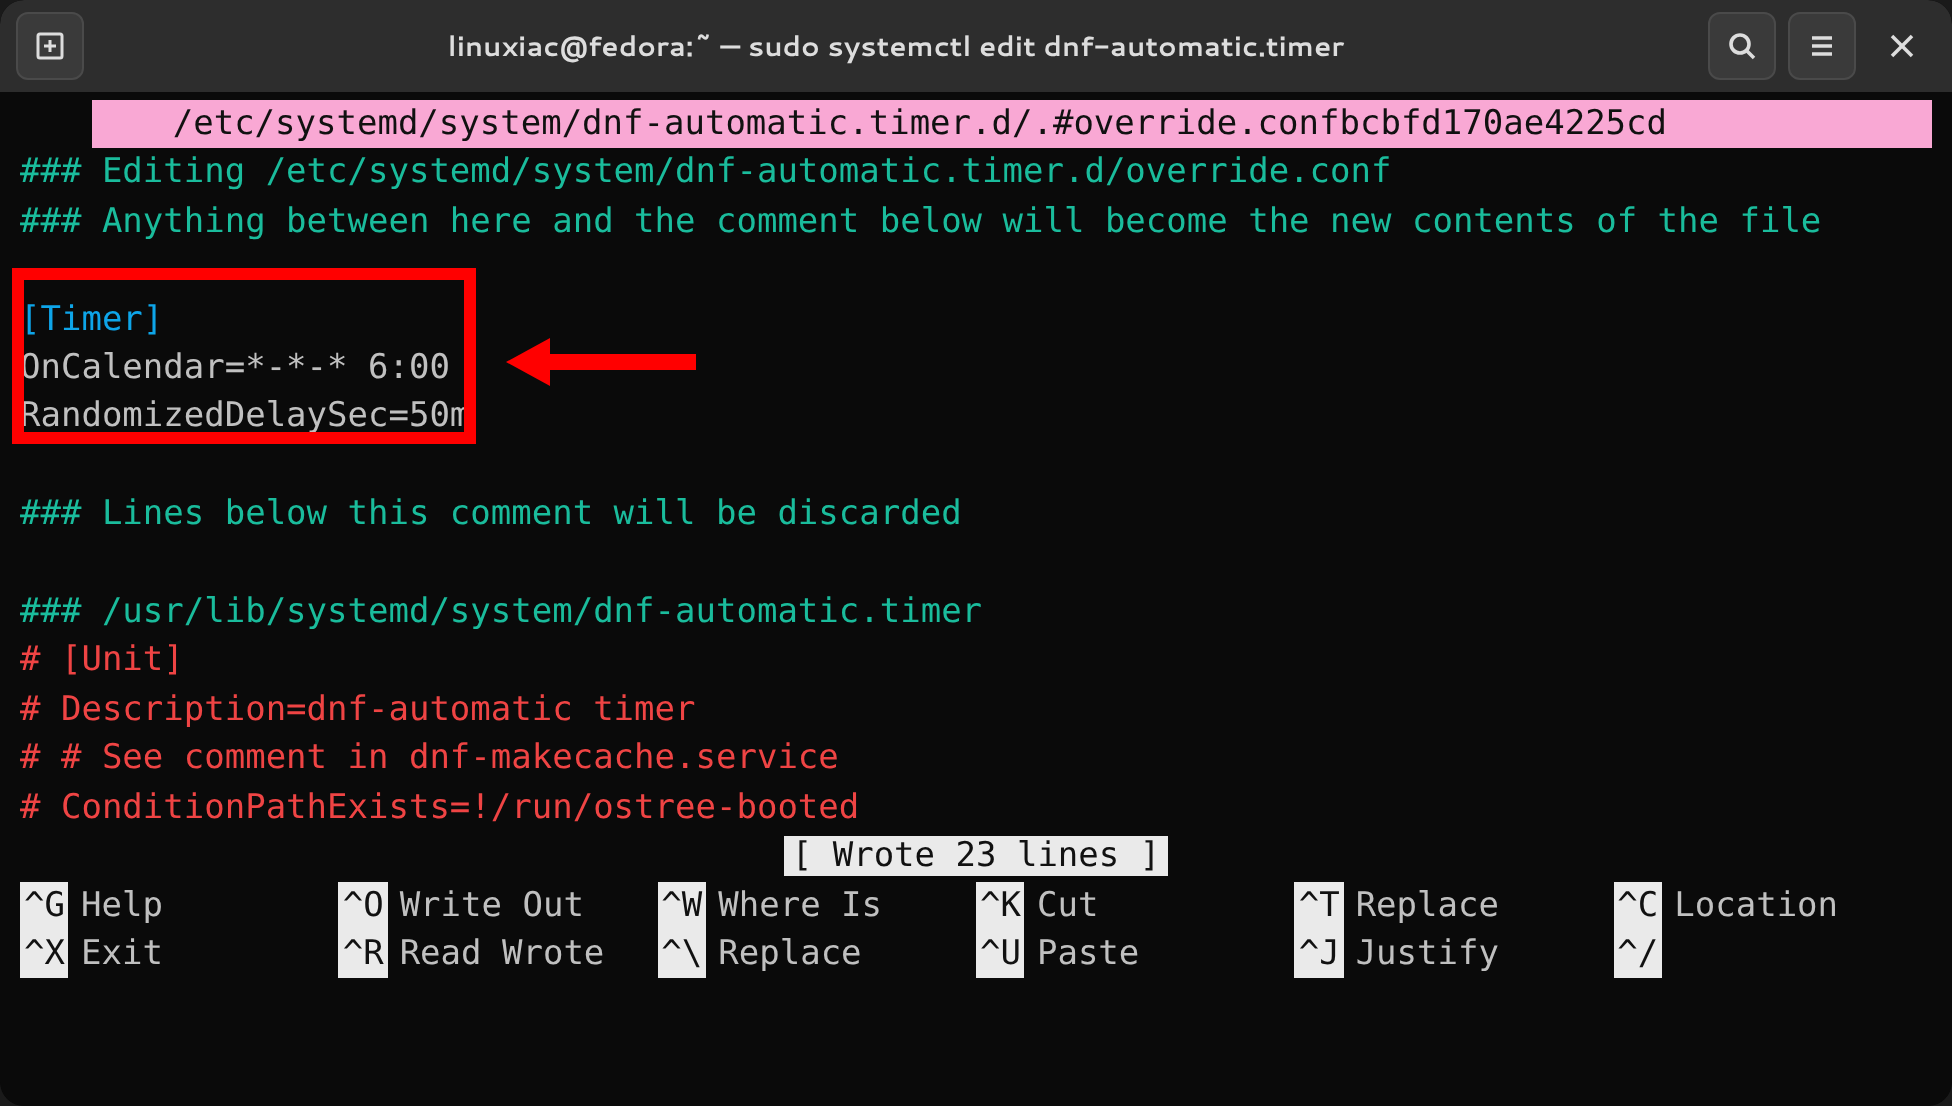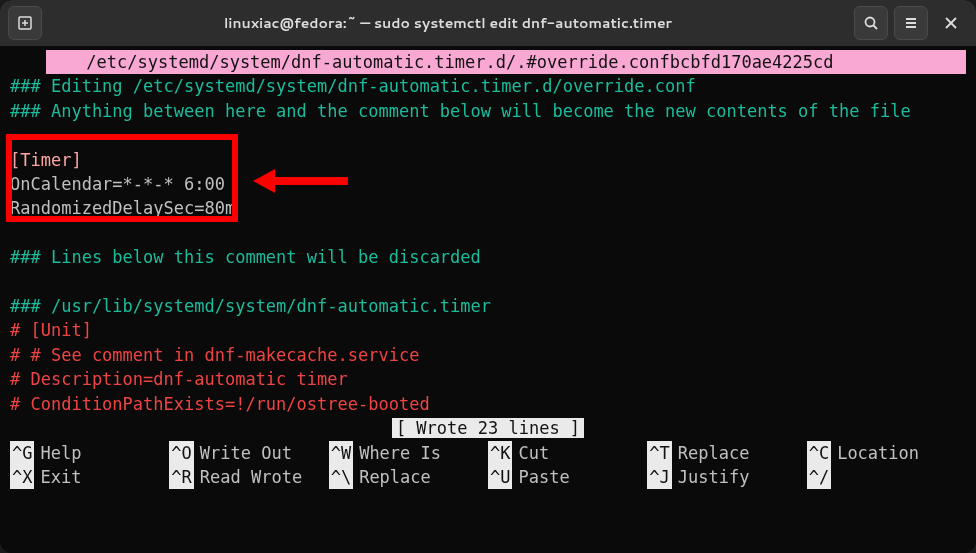"[Timer]" .green { color: #fca5a5 -> #0ea5e9 }
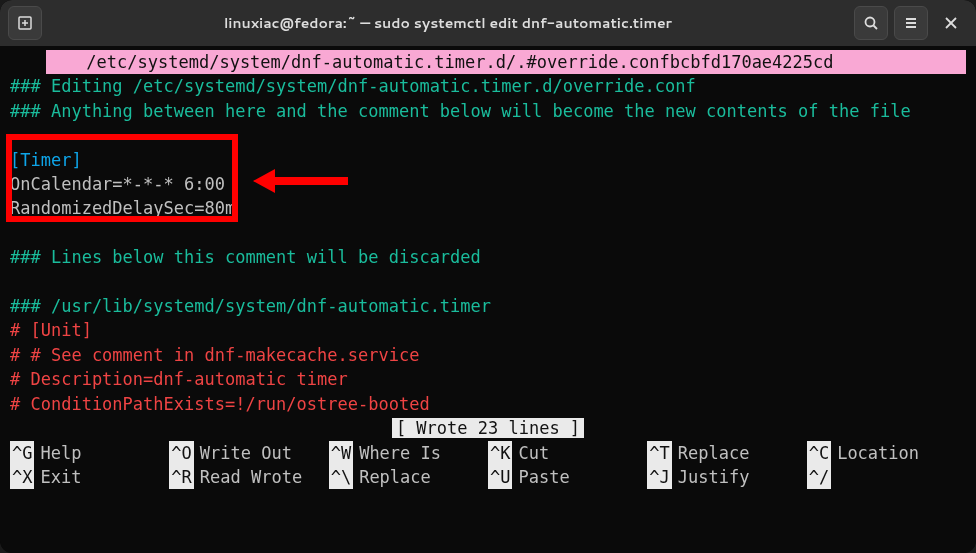"RandomizedDelaySec=80m" div.line { text: 80m -> 50m }
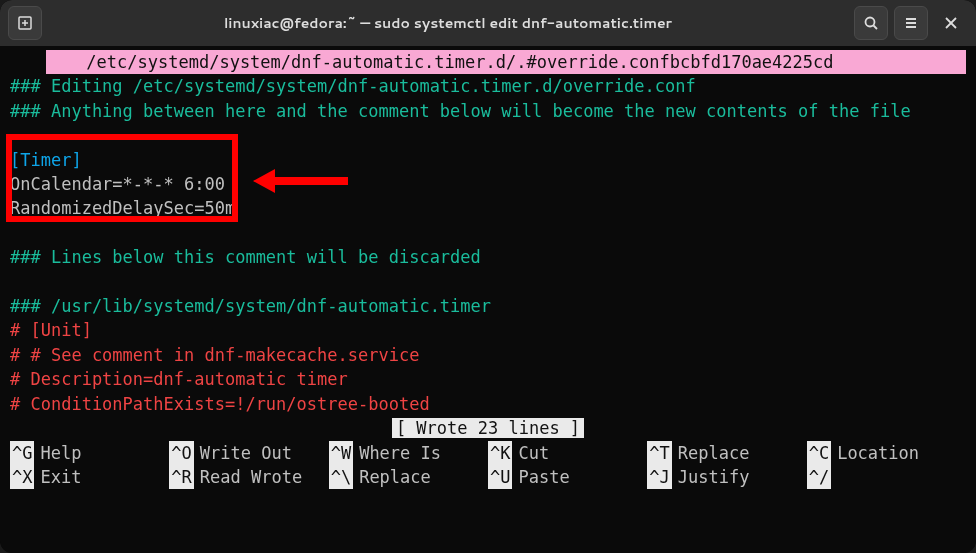"# # See comment in" div.line { order: before "# Description=dnf-automatic timer" -> after "# Description=dnf-automatic timer" }
